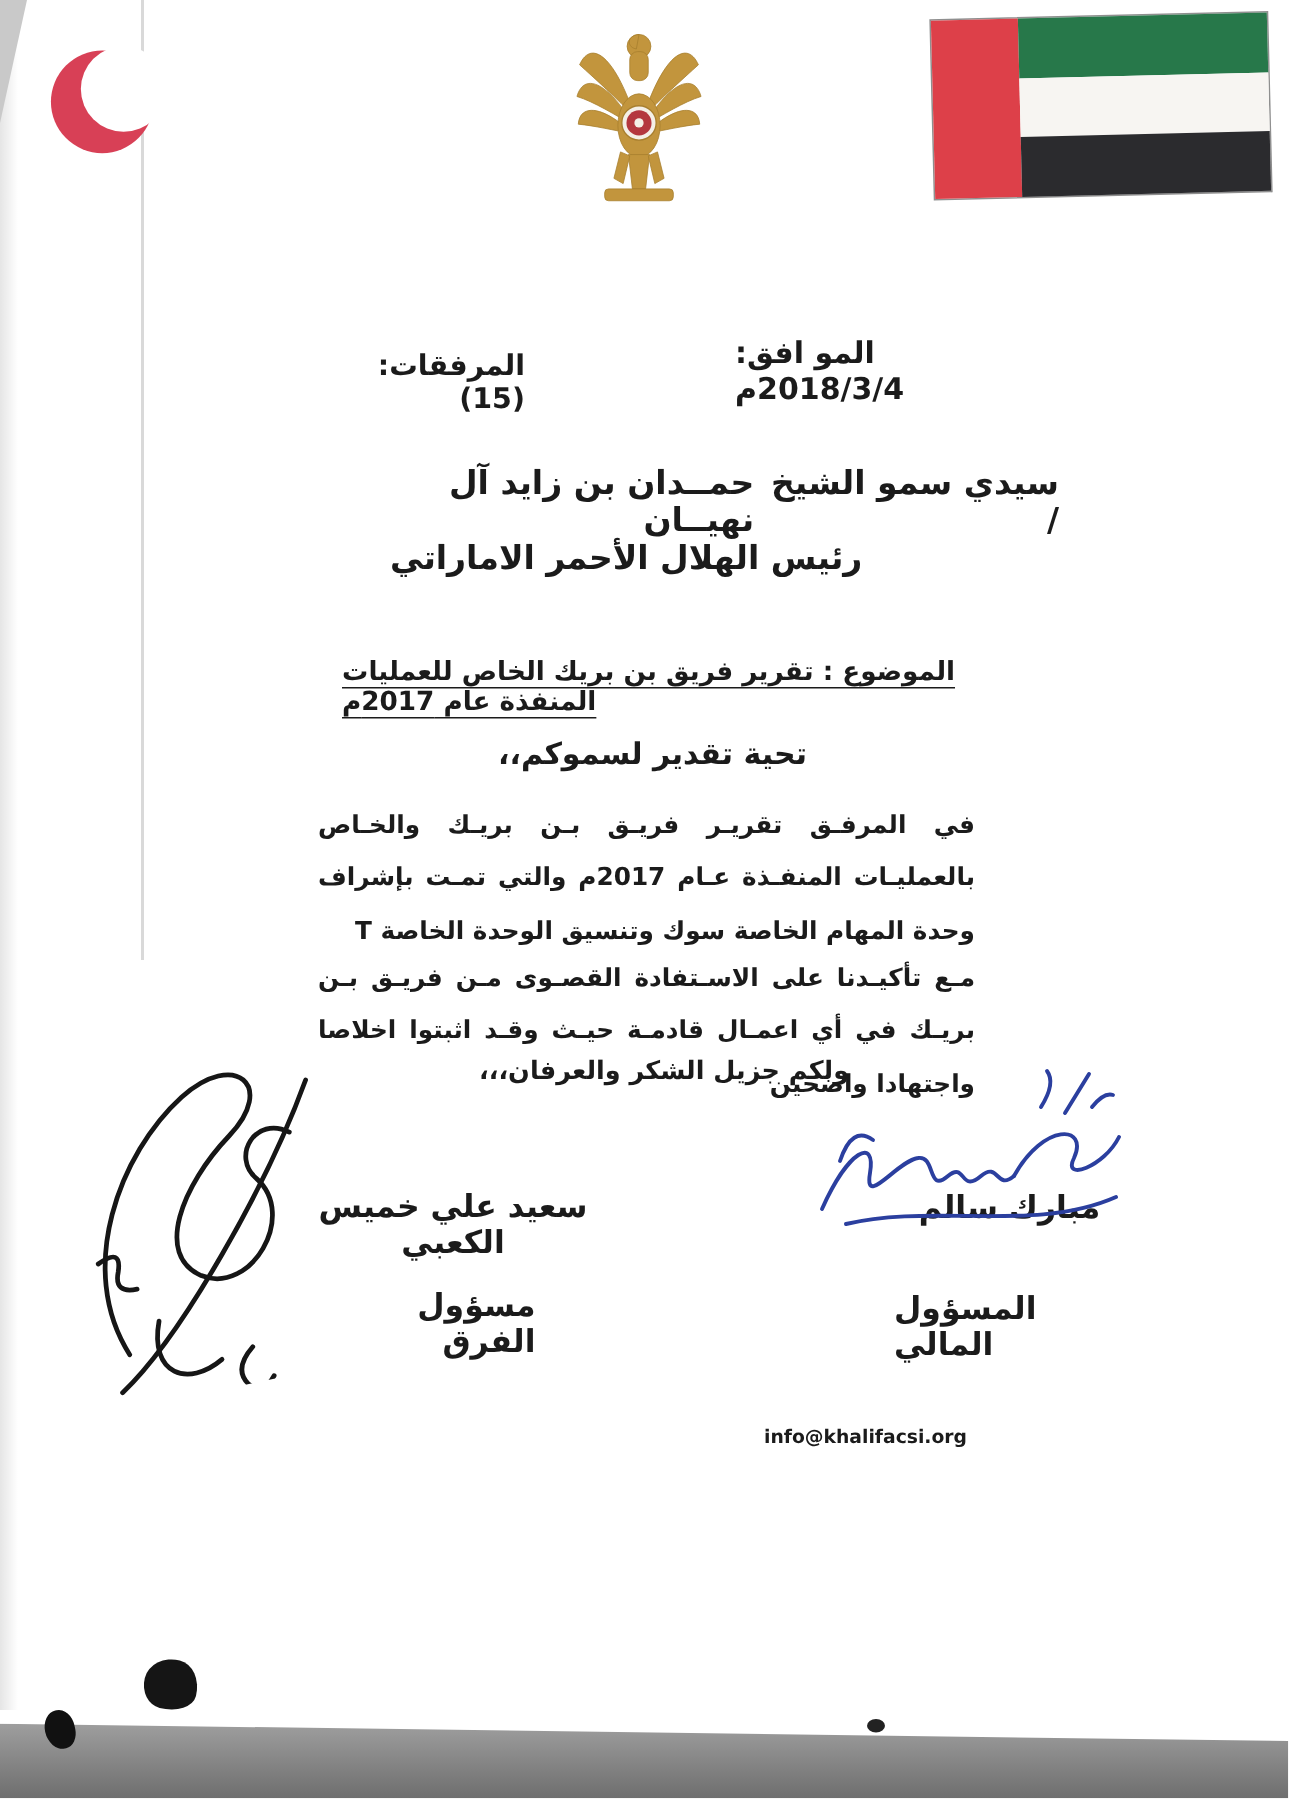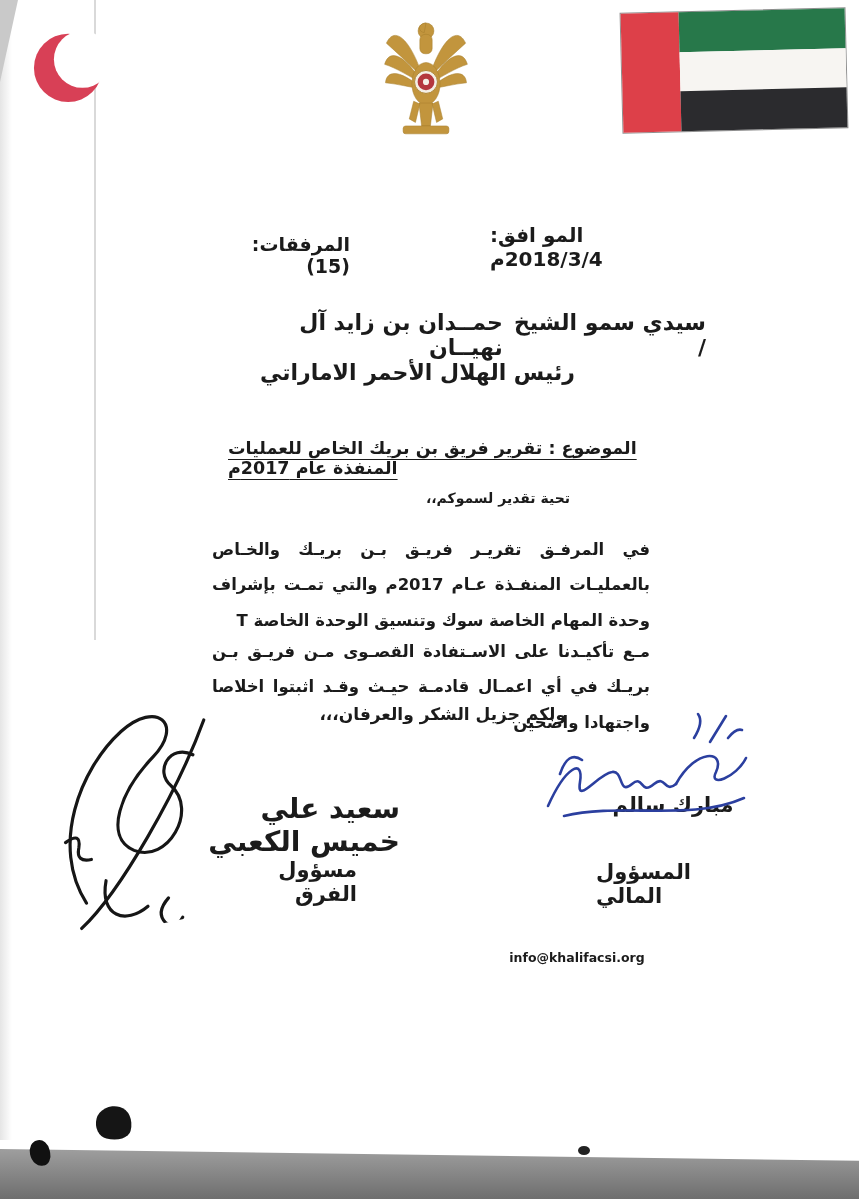"تحية تقدير لسموكم،،" .greeting { font-size: 14px -> 20px; text-align: right -> center }
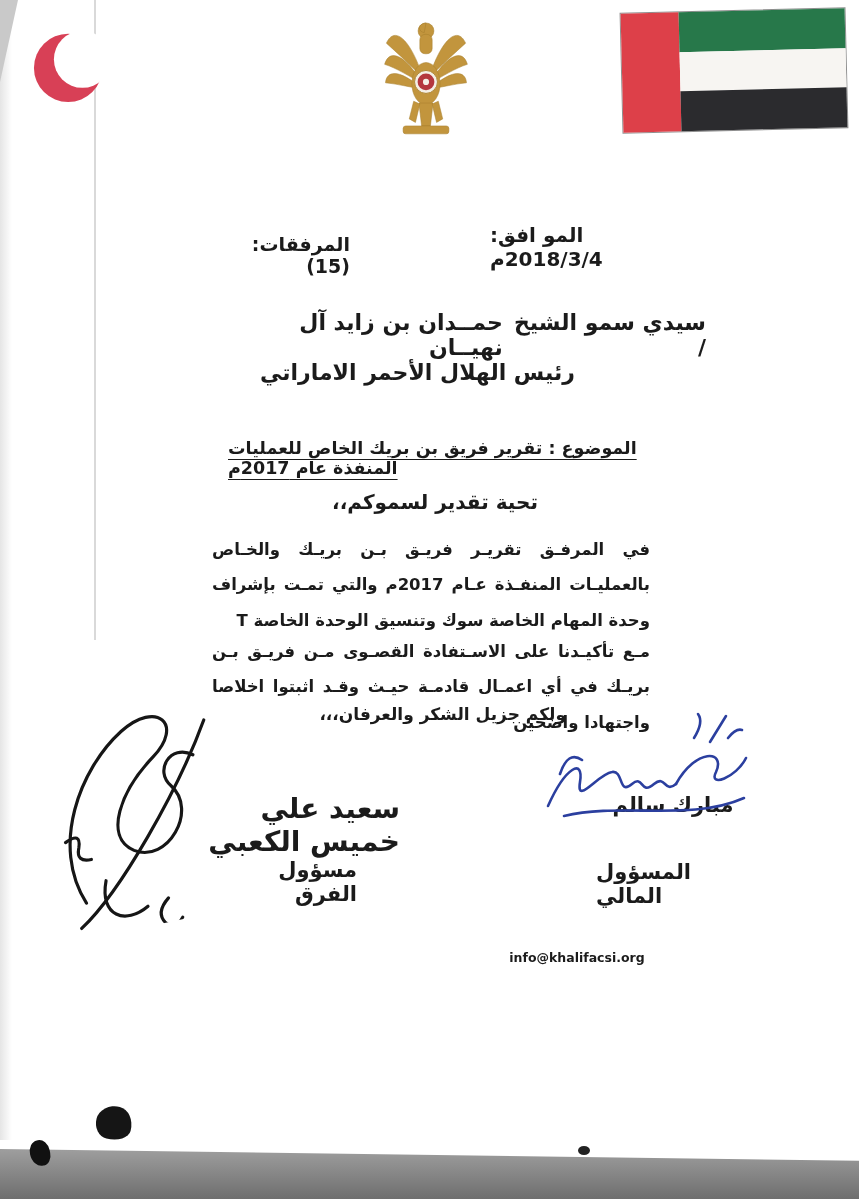"سعيد علي خميس الكعبي" .name-teams { font-size: 28px -> 21px; text-align: none -> center }
